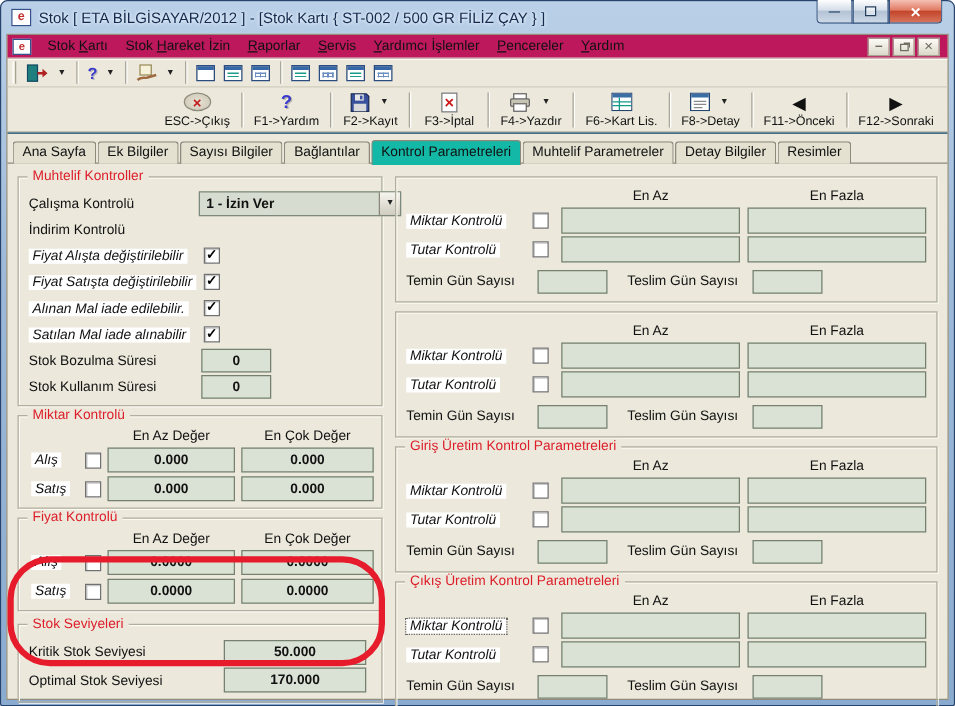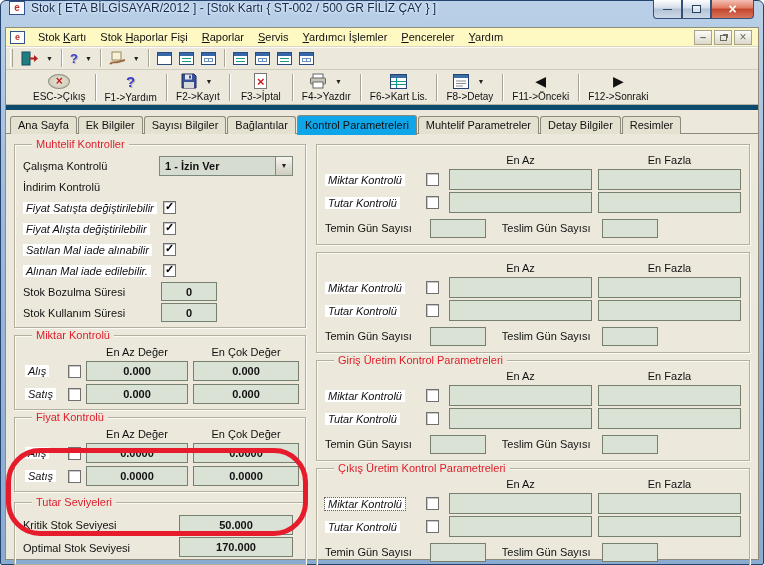"Stok [ ETA BİLGİSAYAR/2012 ]" .titlebar { align-items: flex-start -> center }
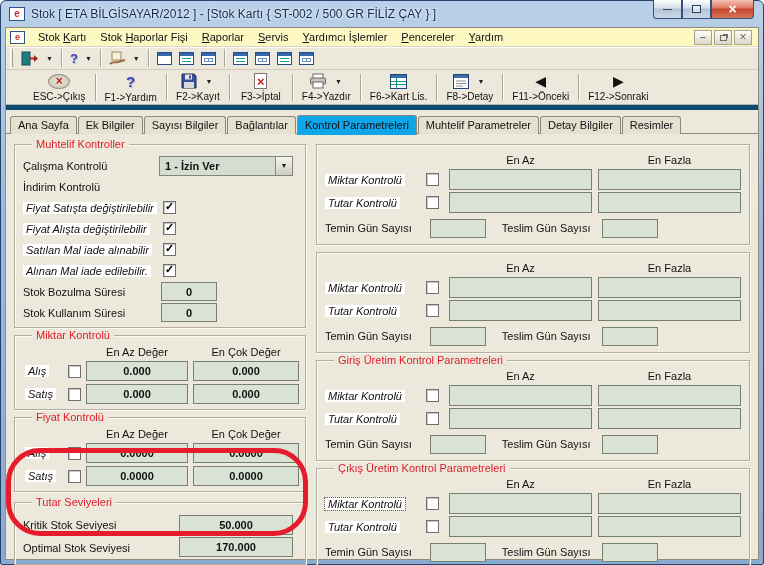"Stok Kartı" .menubar { background: #fef9c3 -> #be185d }
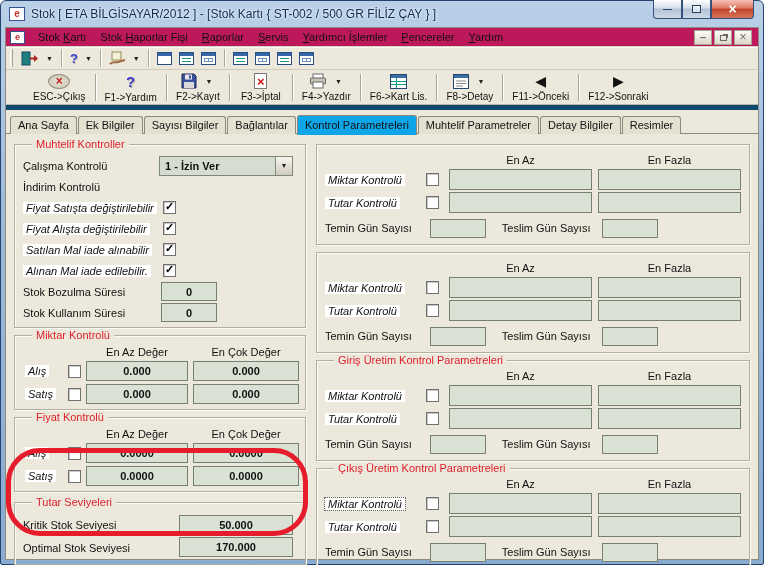"aporlar Fişi" span { text: aporlar Fişi -> areket İzin }
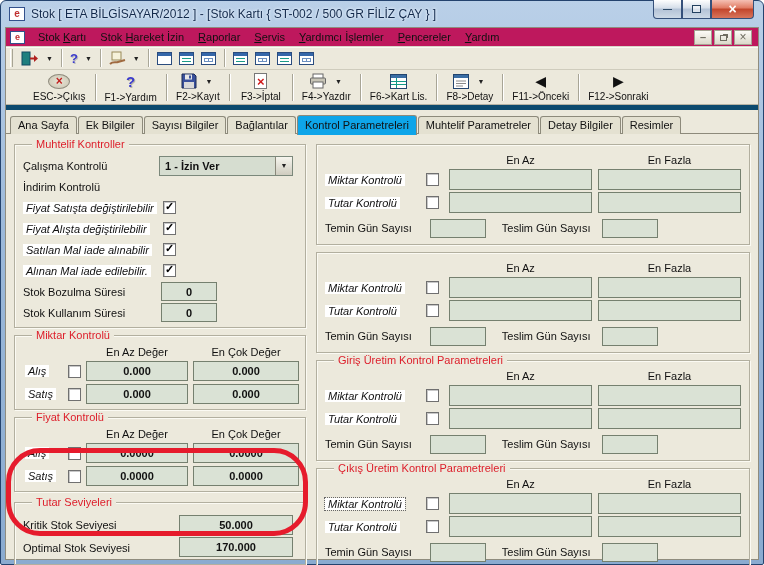"ESC->Çıkış" .maintb { border-bottom: 5px solid #0c4a6e -> 1px solid #0c4a6e; justify-content: none -> flex-end; padding: 1px 18px -> 1px 2px }
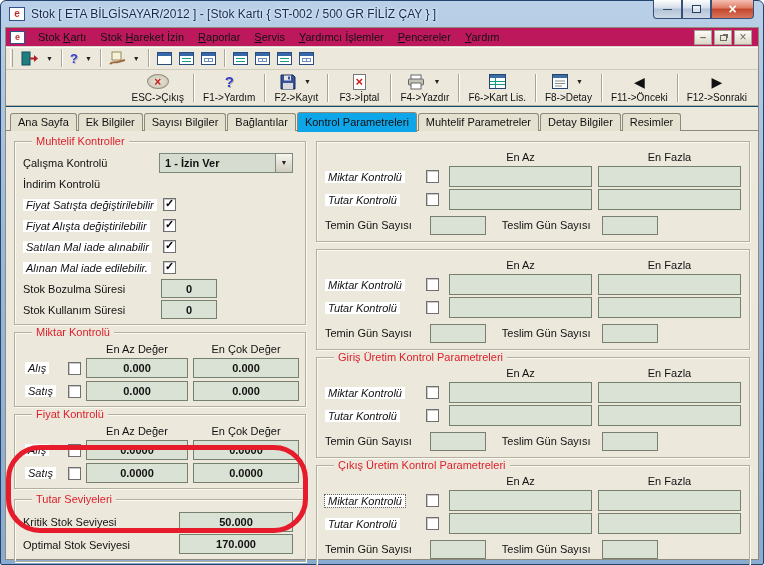"Kontrol Parametreleri" .tab.active { background: #0ea5e9 -> #14b8a6 }
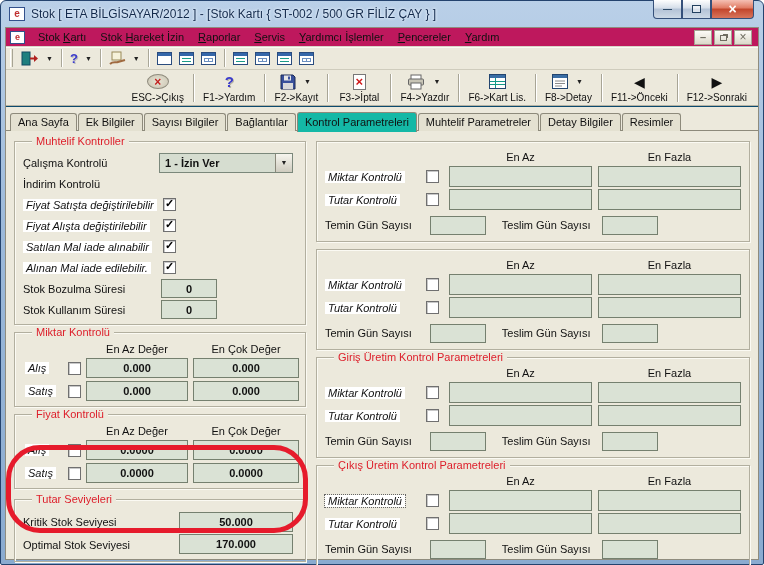"Muhtelif Kontroller" .group-title { left: 17px -> 7px }
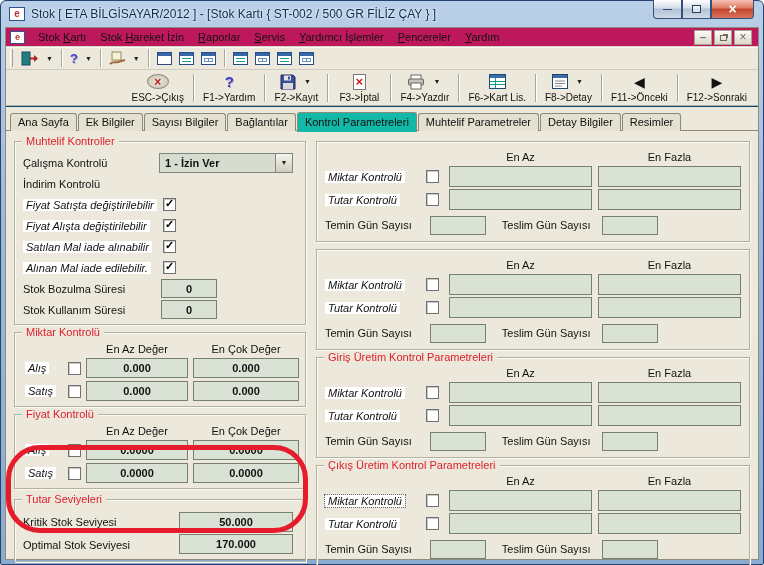"1 - İzin Ver" .dropdown { width: 134px -> 162px }
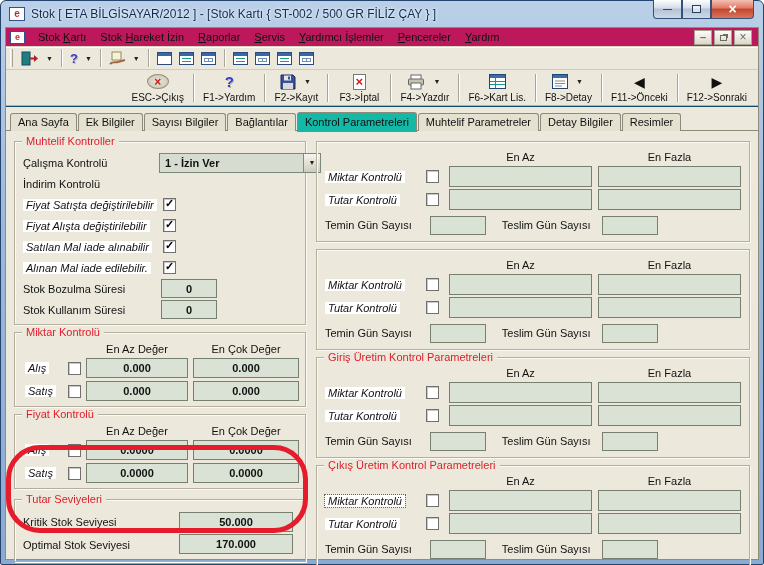"Fiyat Satışta değiştirilebilir" div.frow { order: before "Fiyat Alışta değiştirilebilir" -> after "Fiyat Alışta değiştirilebilir" }
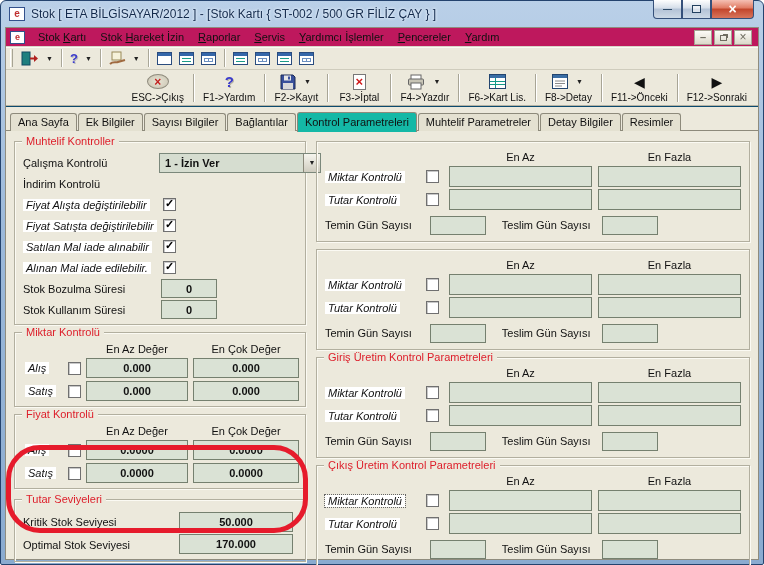"Satılan Mal iade alınabilir" div.frow { order: before "Alınan Mal iade edilebilir." -> after "Alınan Mal iade edilebilir." }
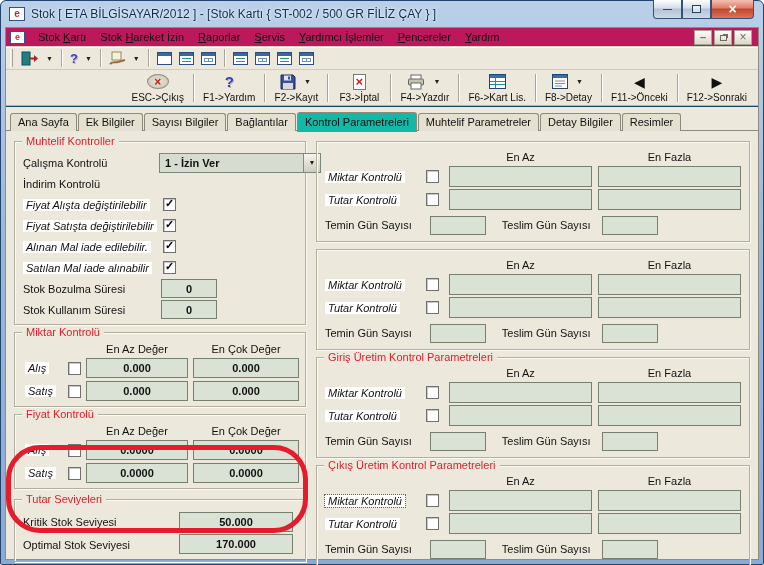"Tutar Seviyeleri" span.group-title { text: Tutar -> Stok }
